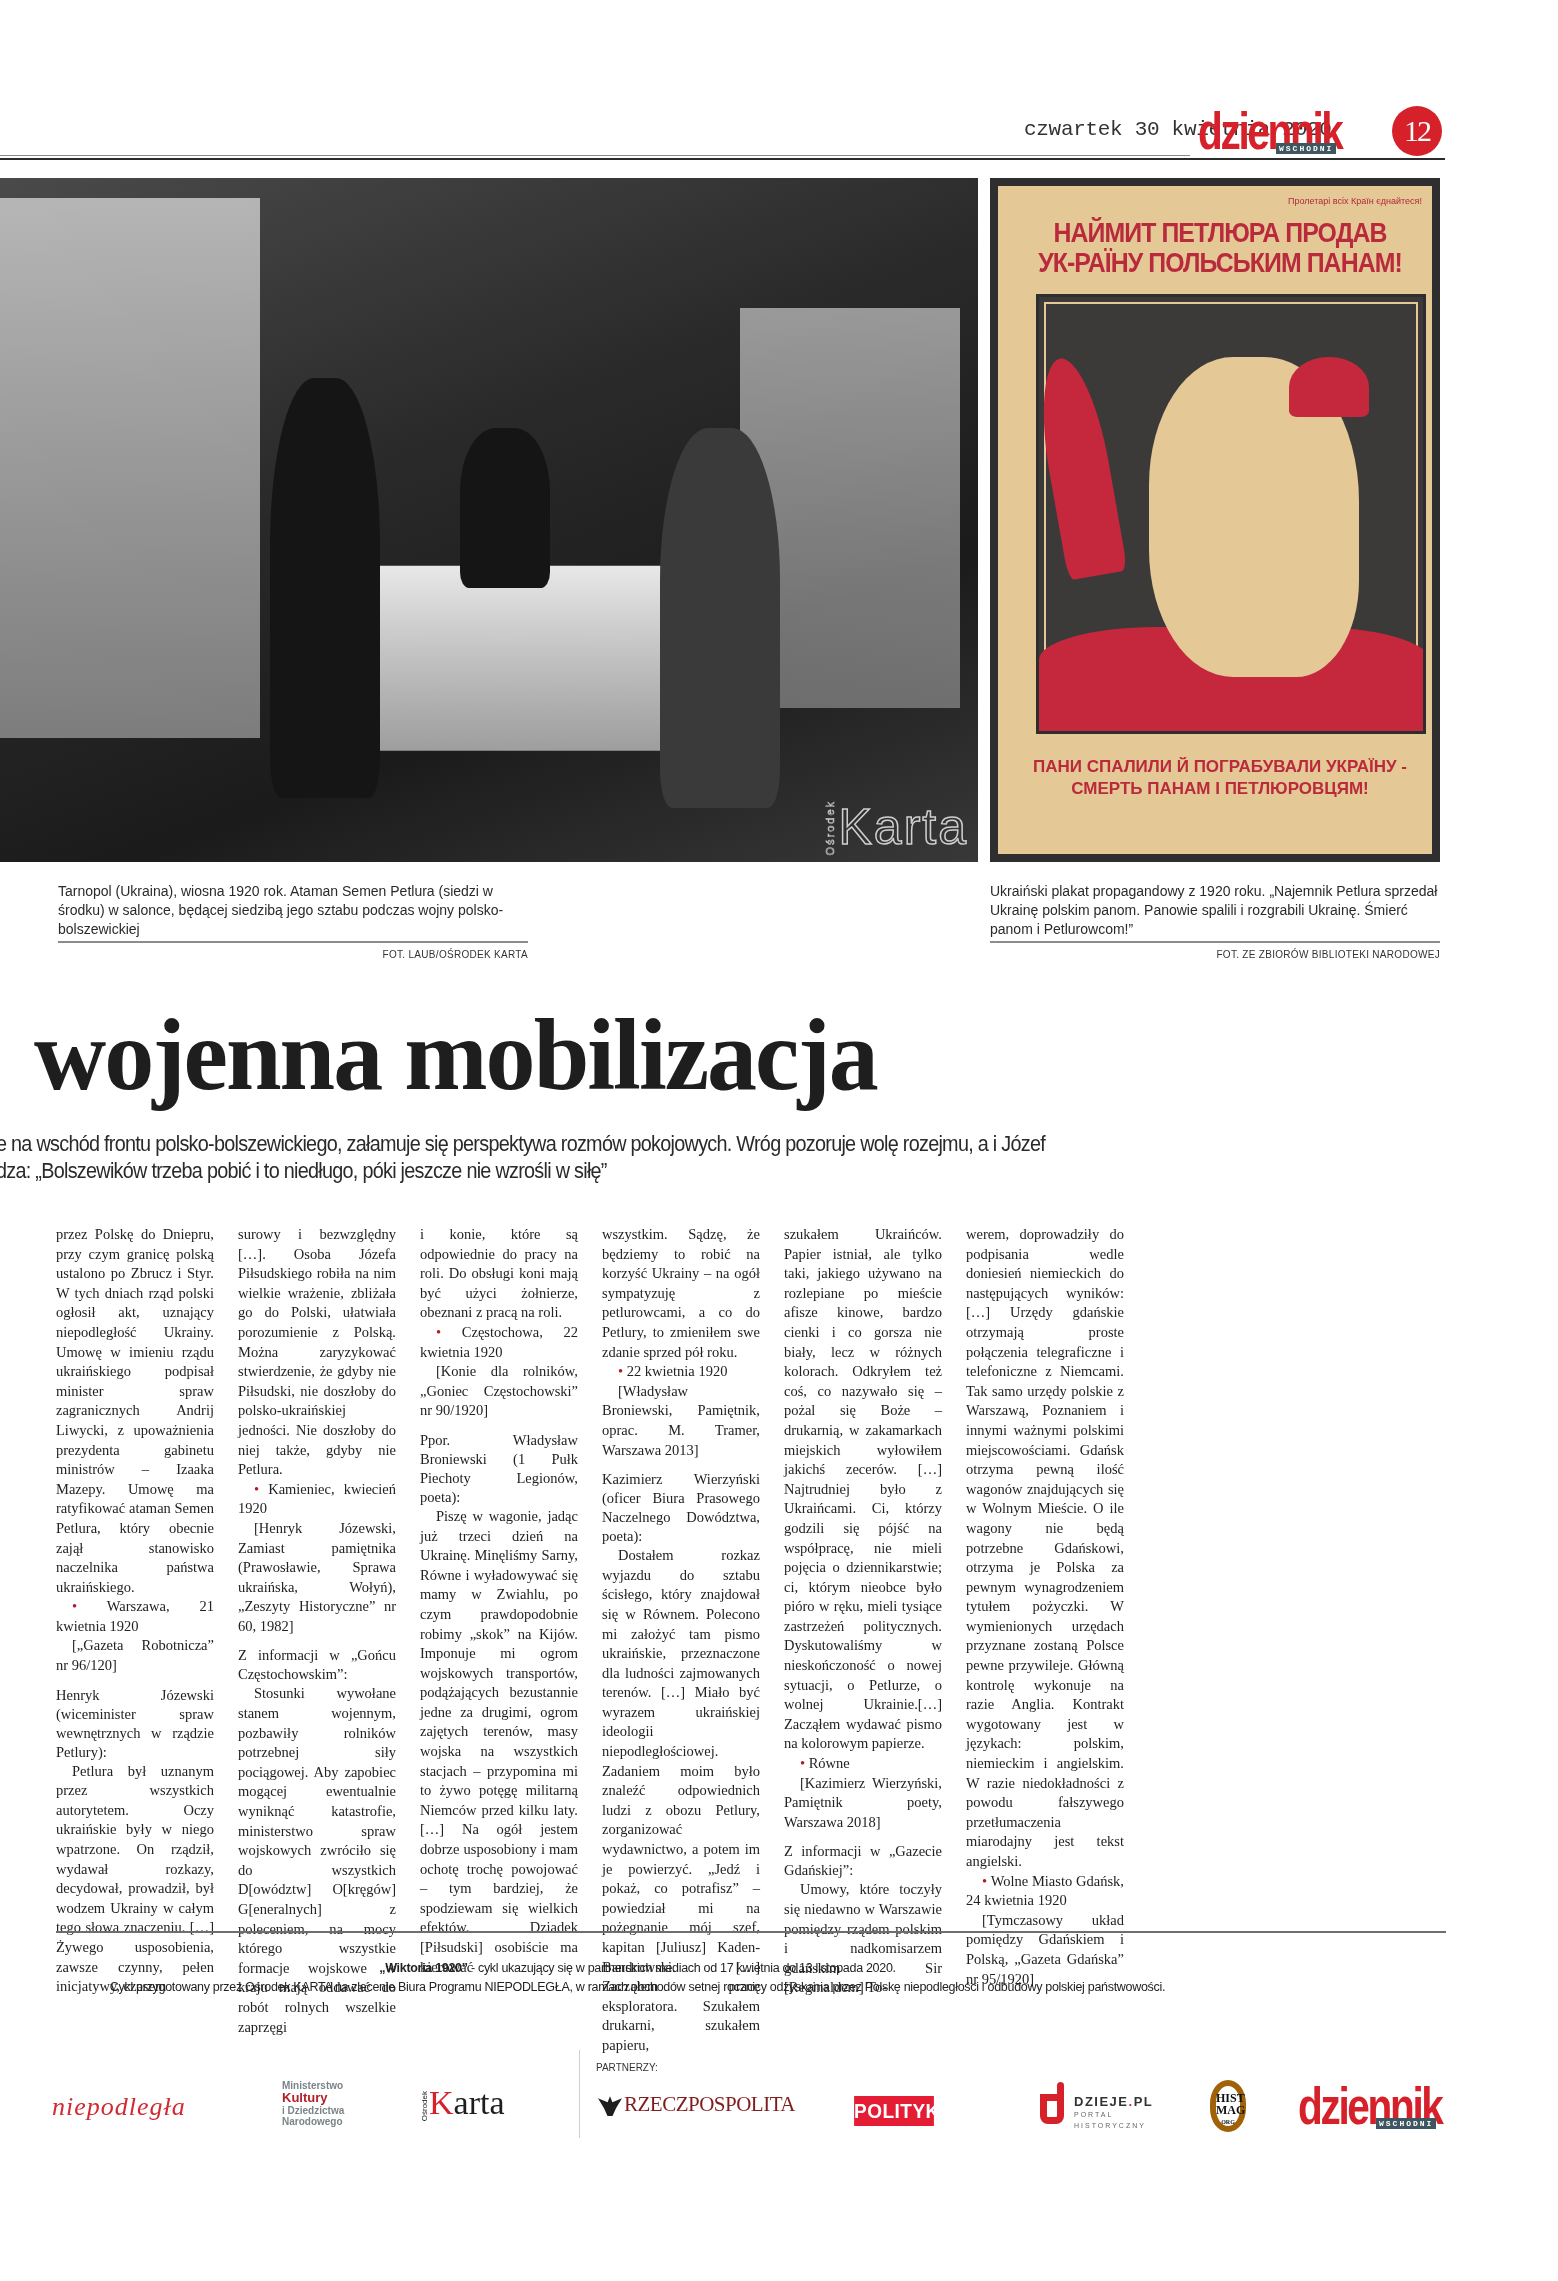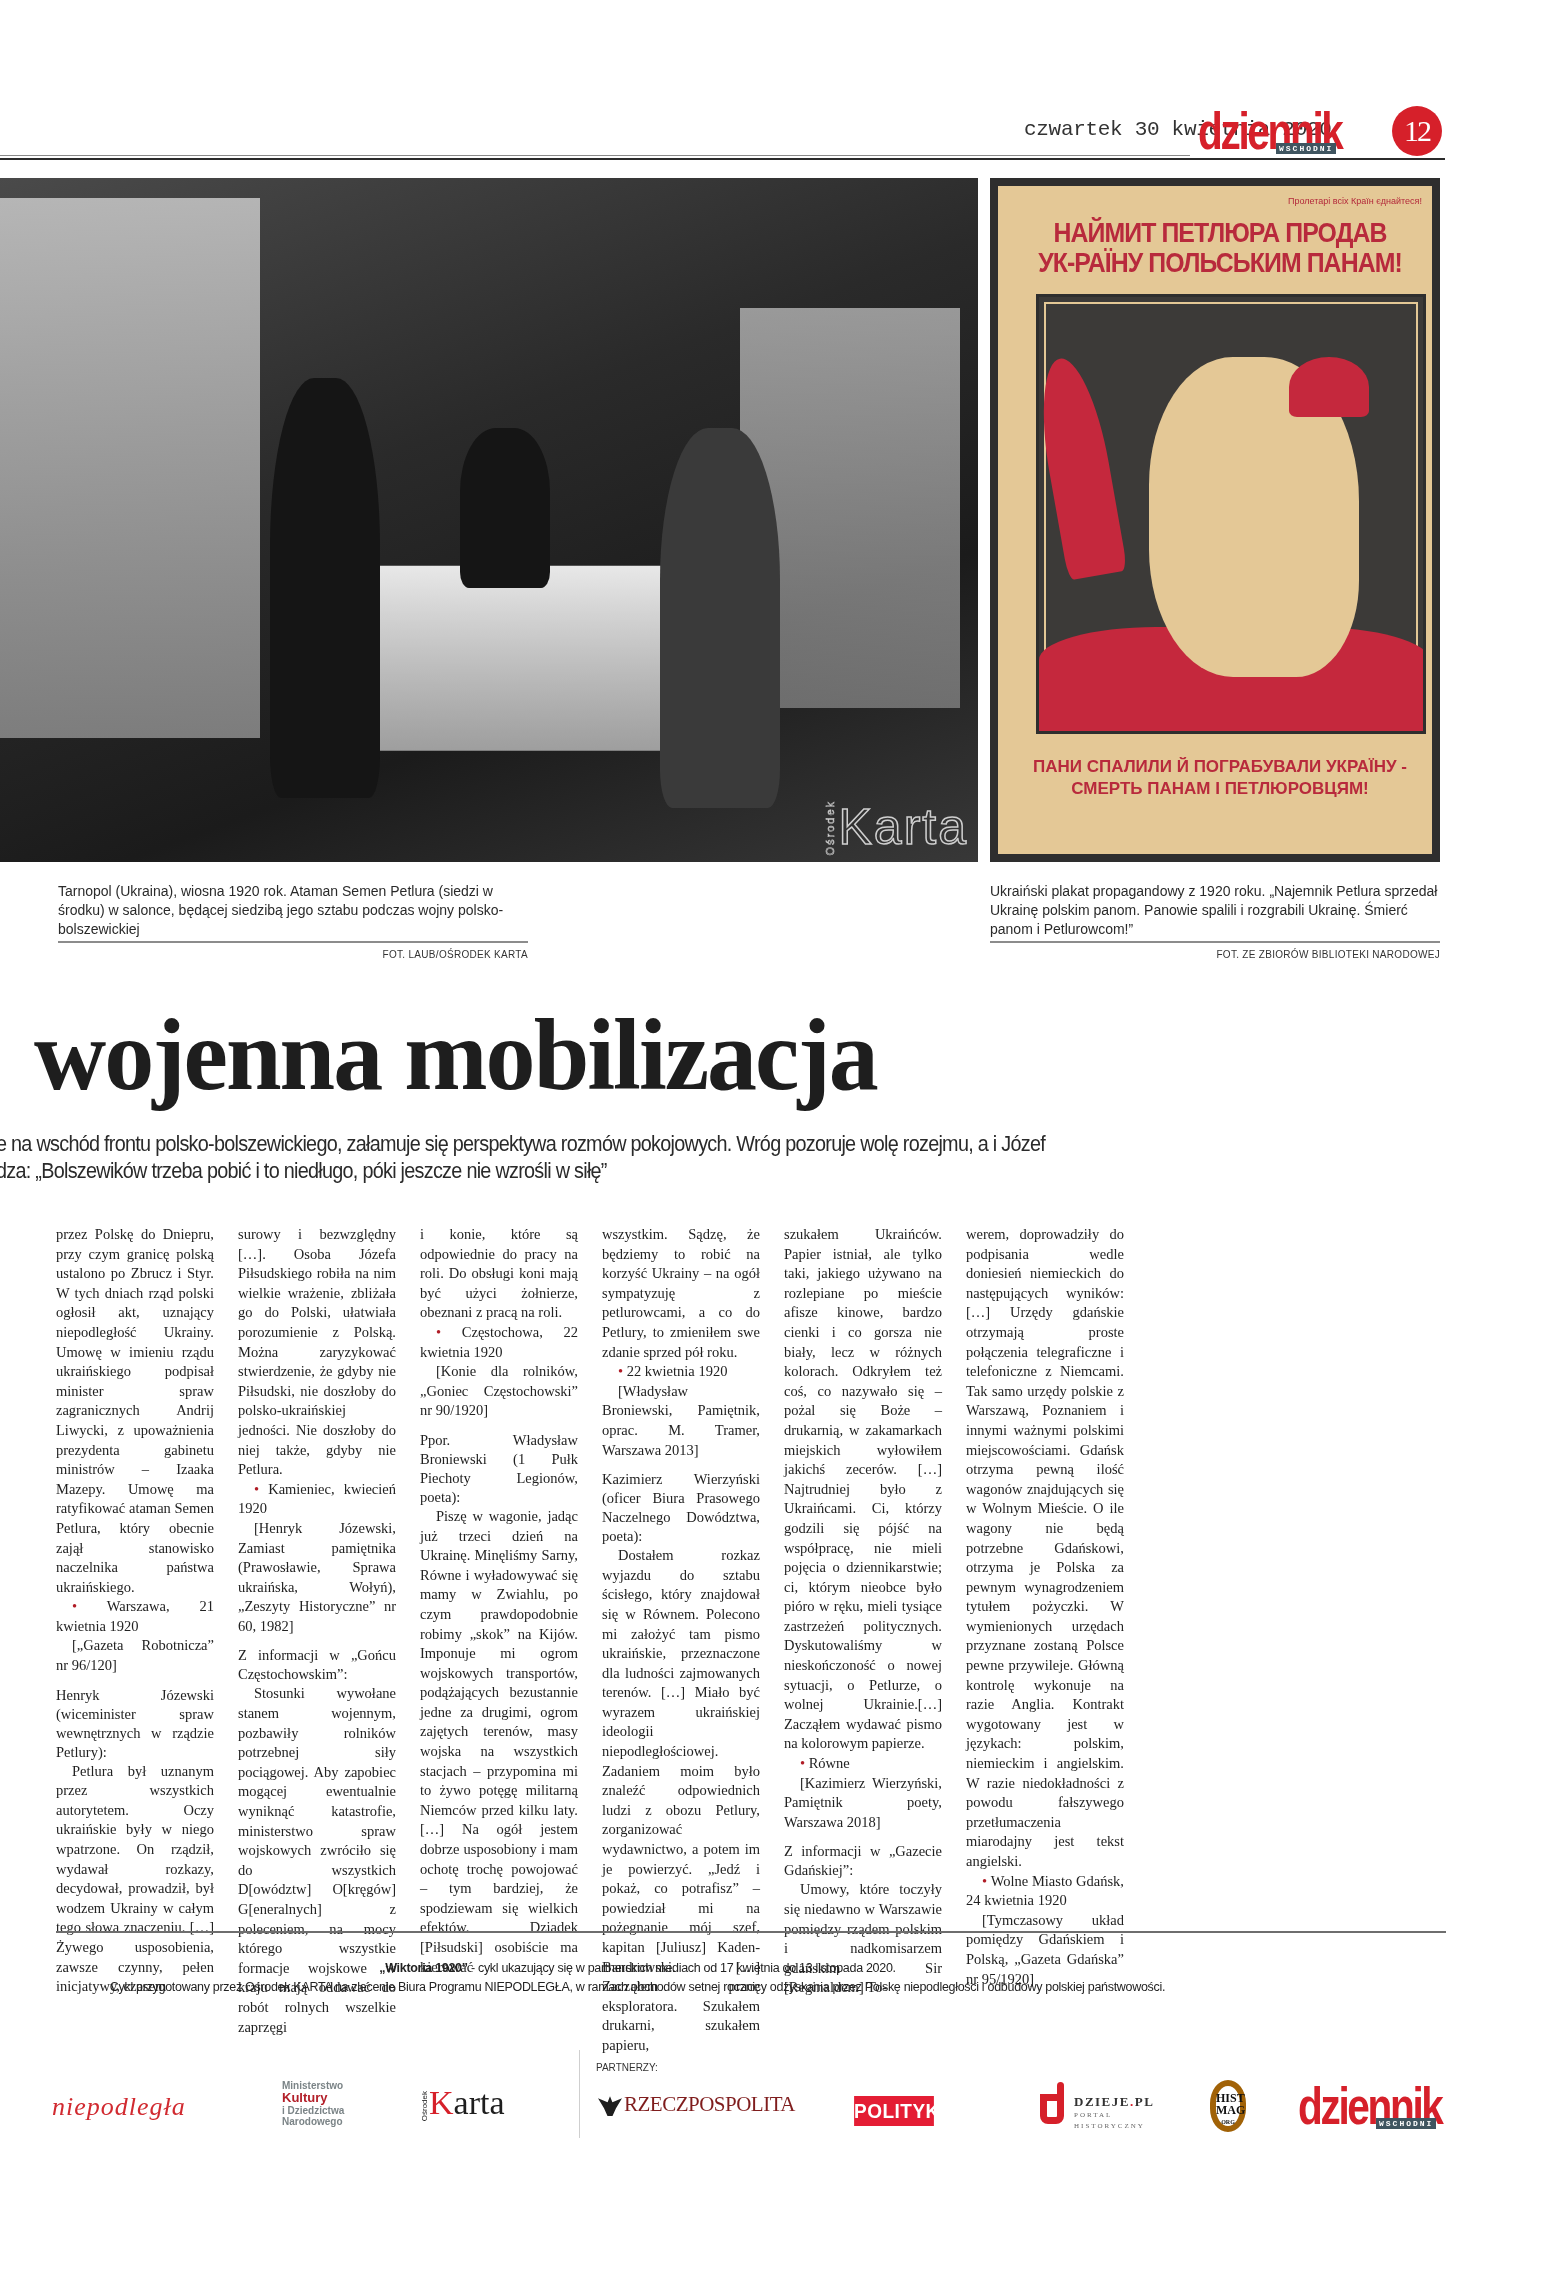"DZIEJE.PL" .dzieje-text { font-family: Liberation Serif, serif -> Liberation Sans, sans-serif }
